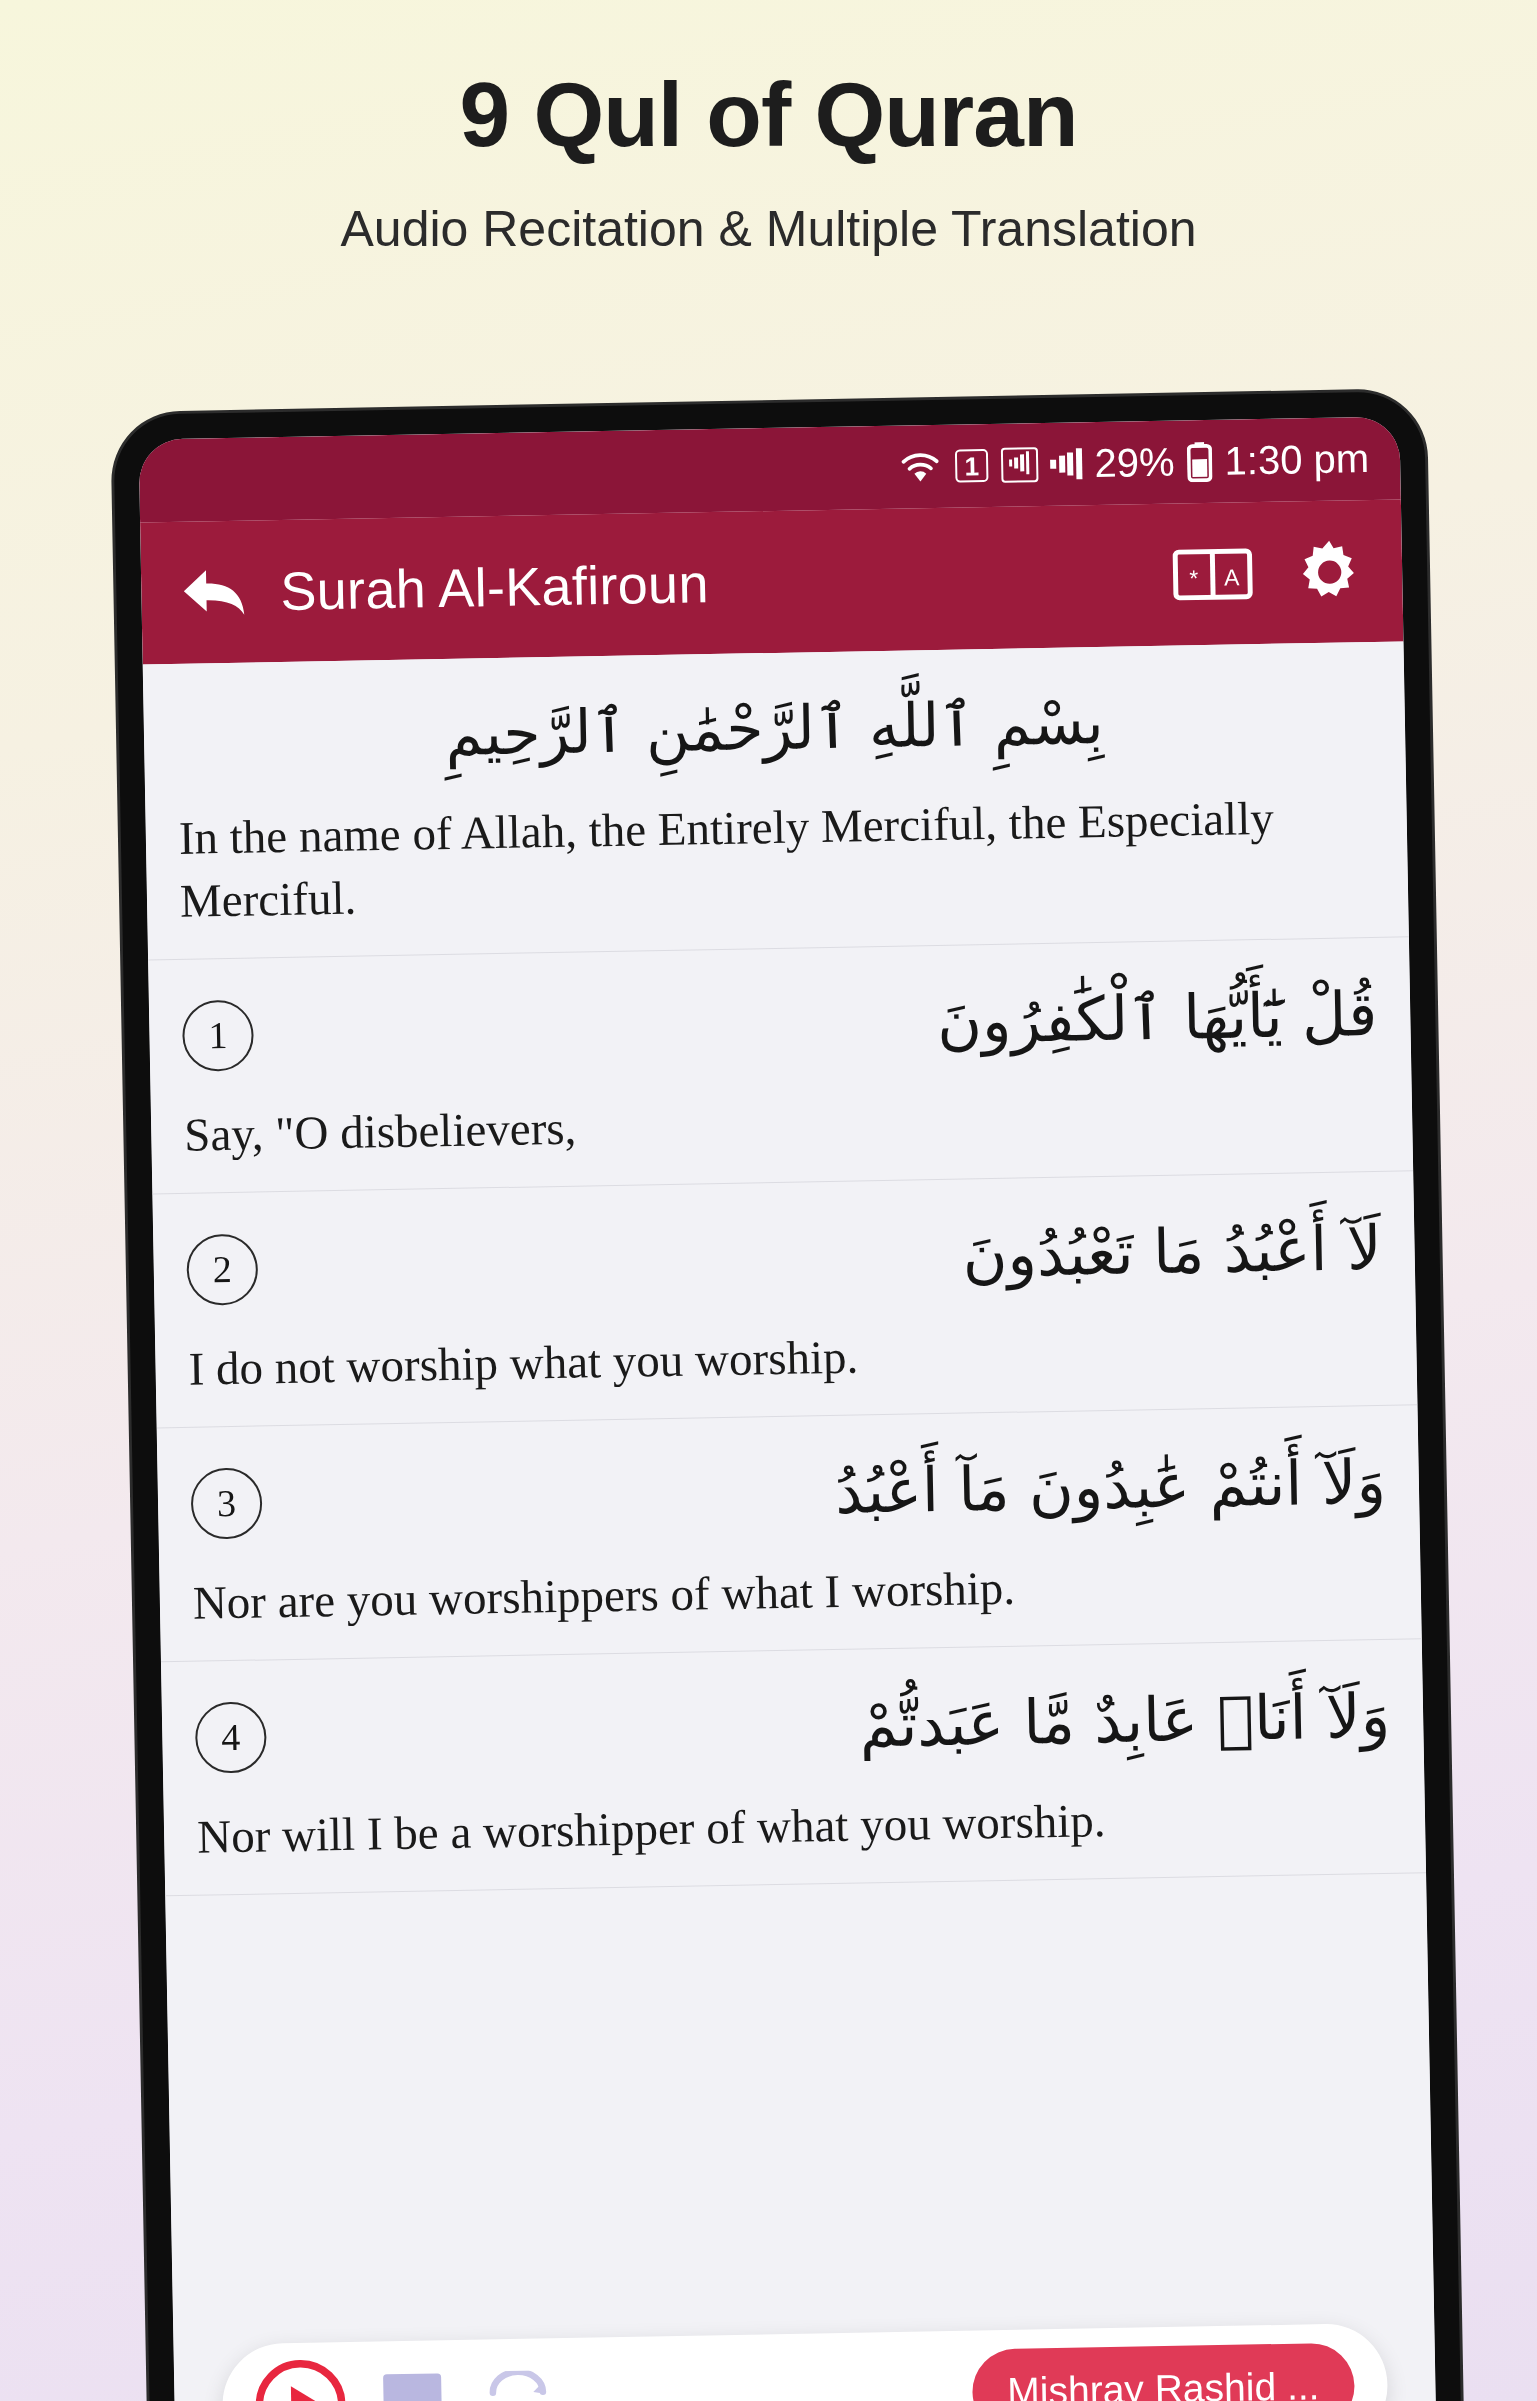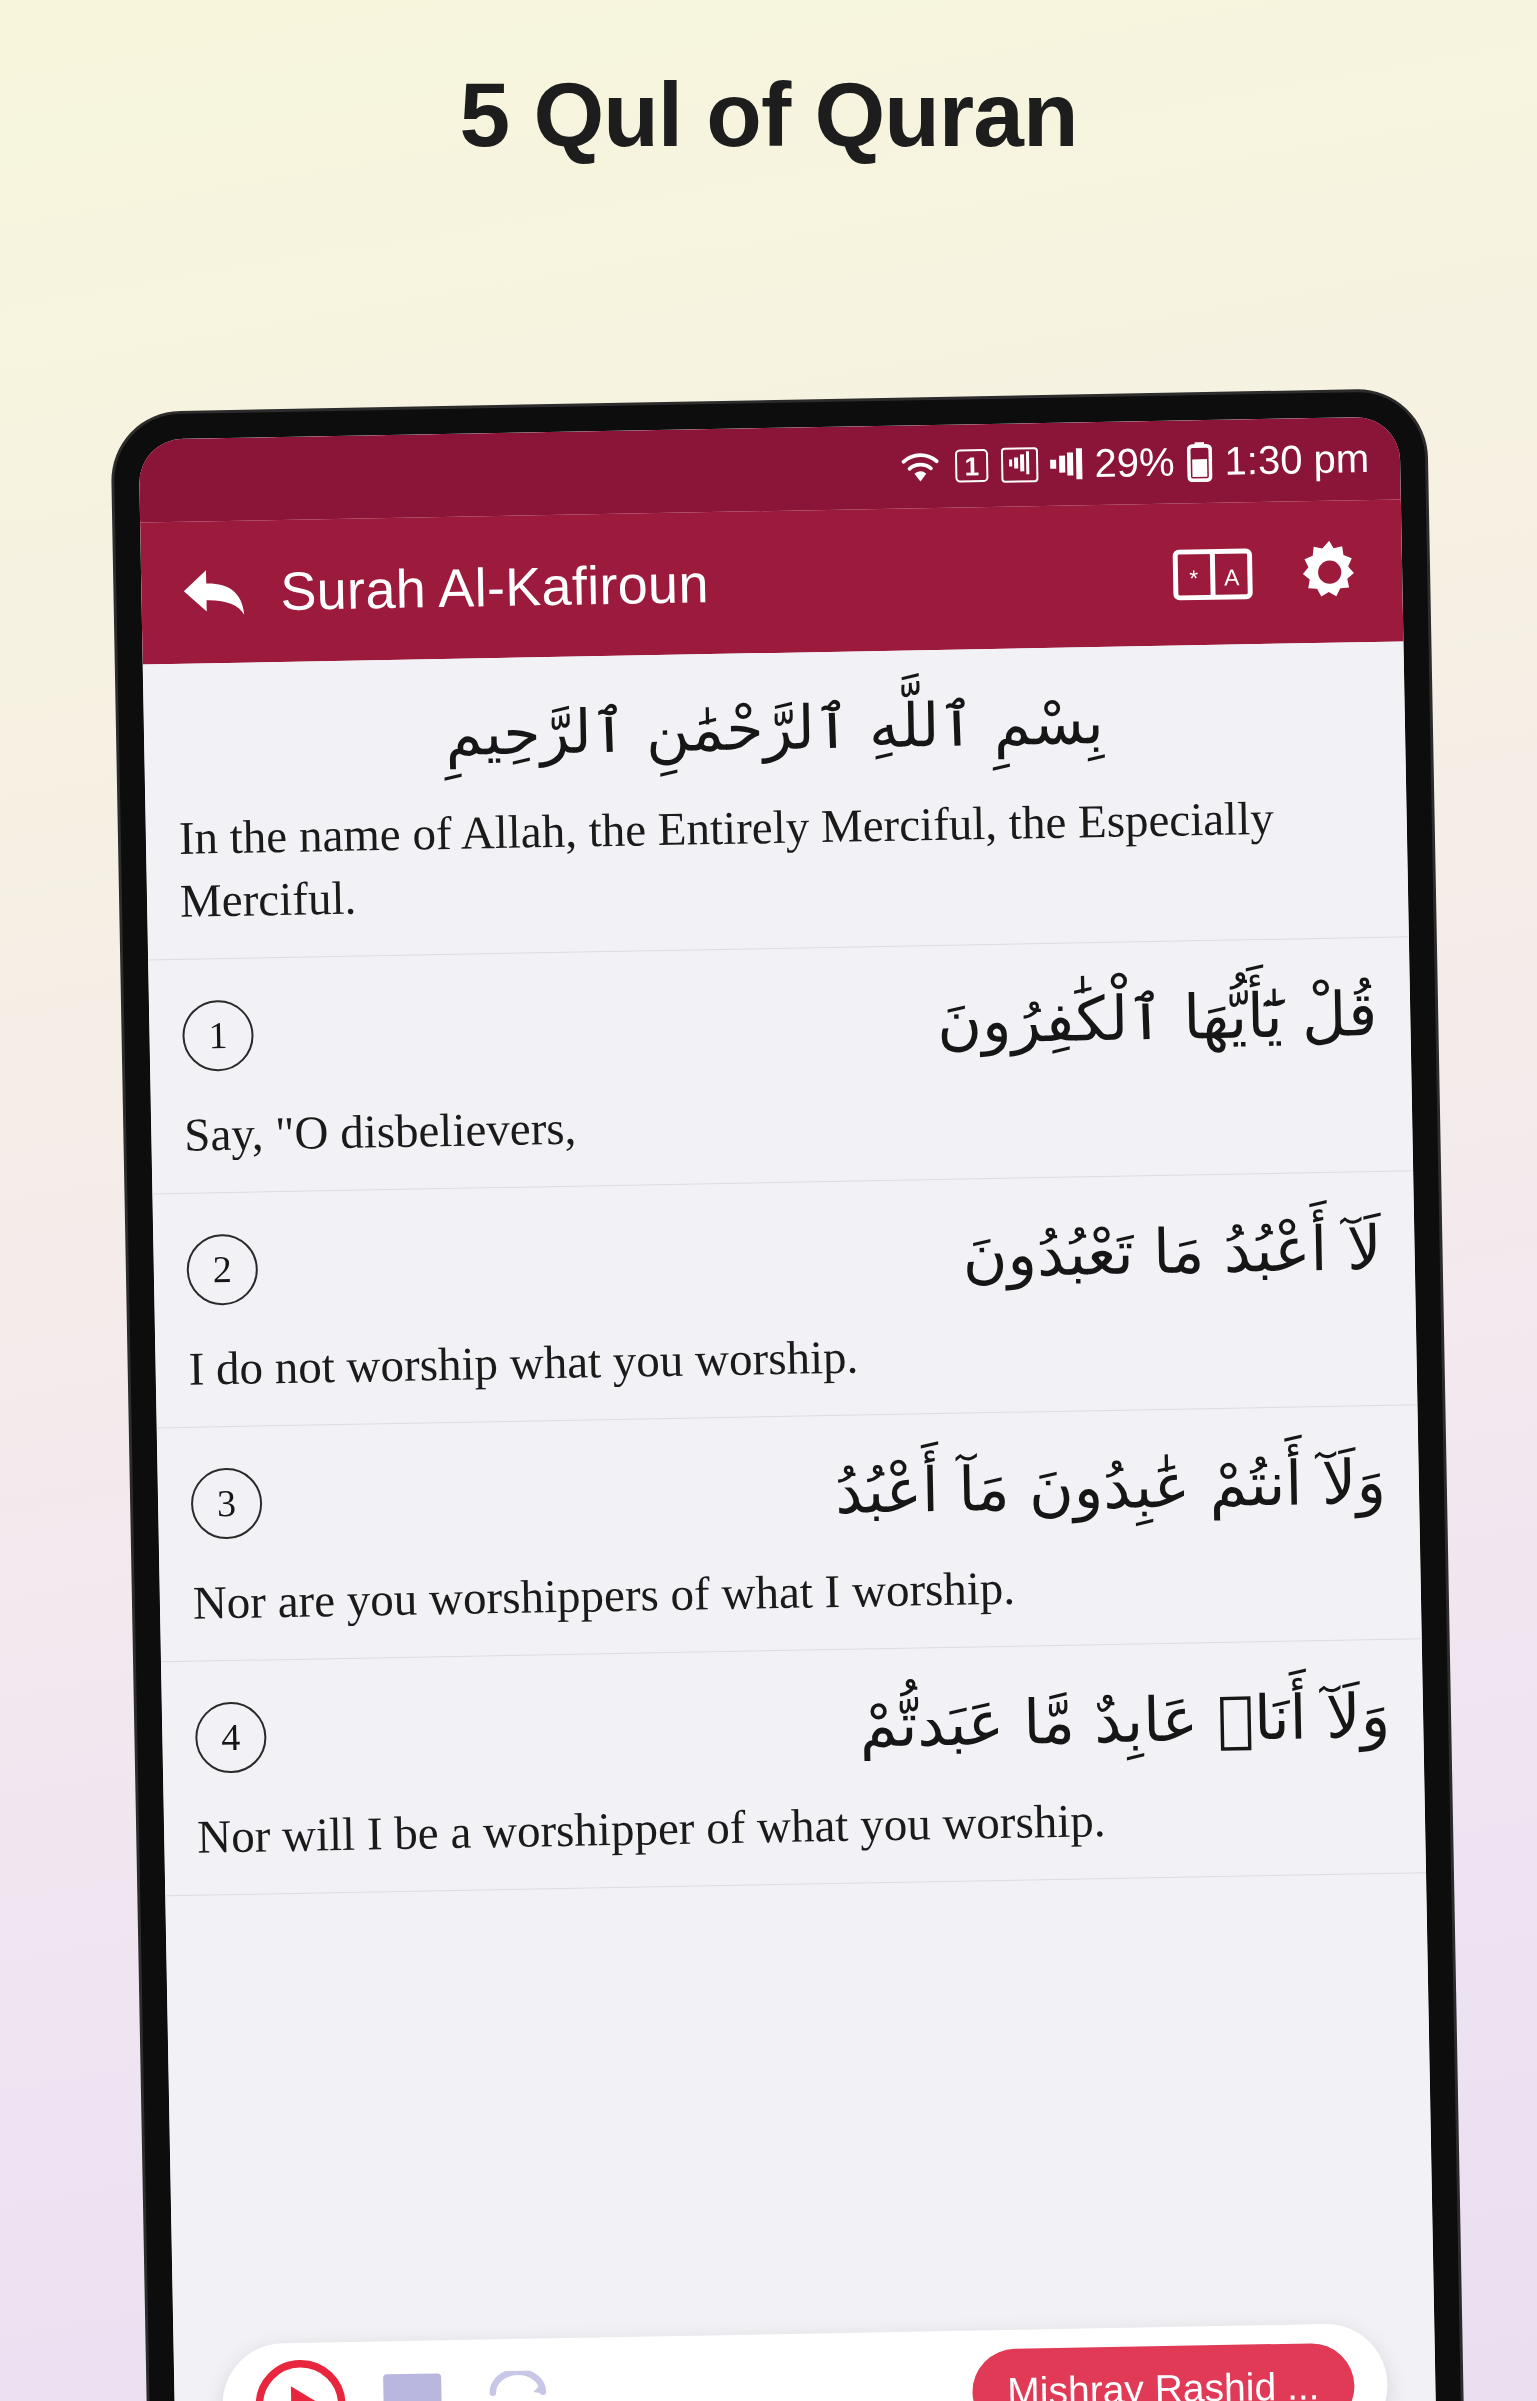"5 Qul of Quran" div.promo-title { text: 5 -> 9 }
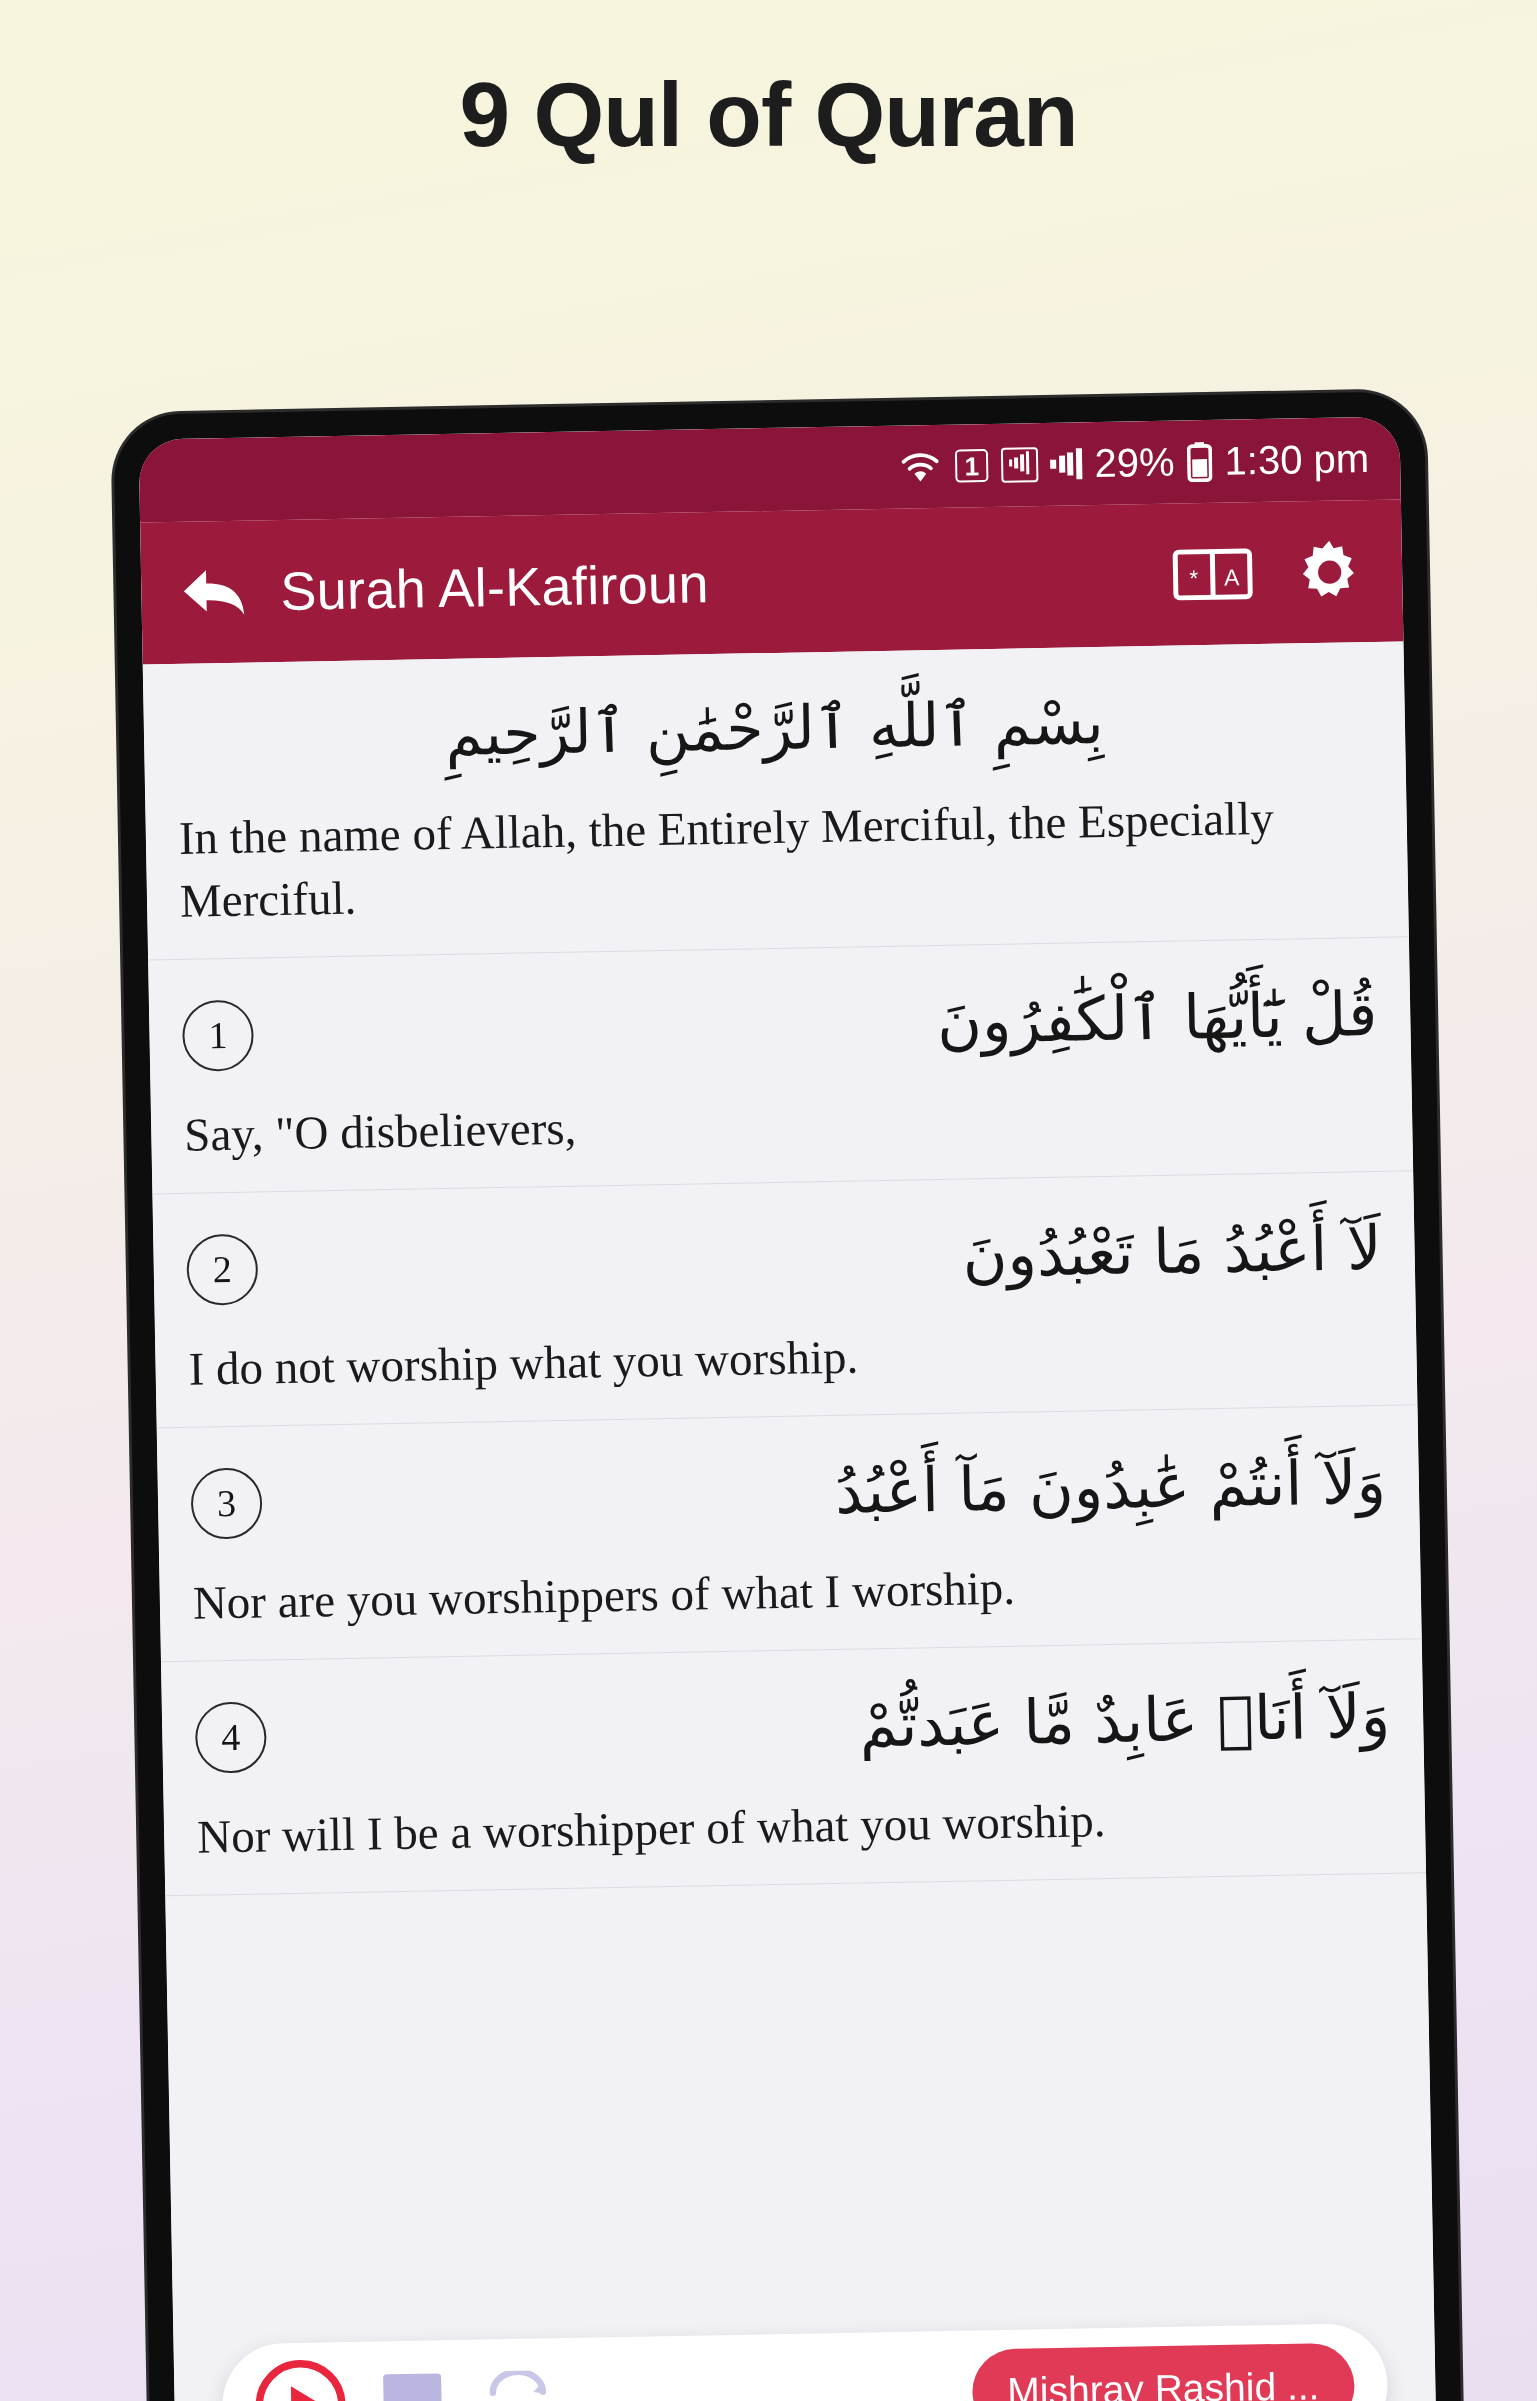"Audio Recitation & Multiple Translation" div.promo-sub { html: none -> <div>Audio Recitation &amp; Multiple Translation</div> }
